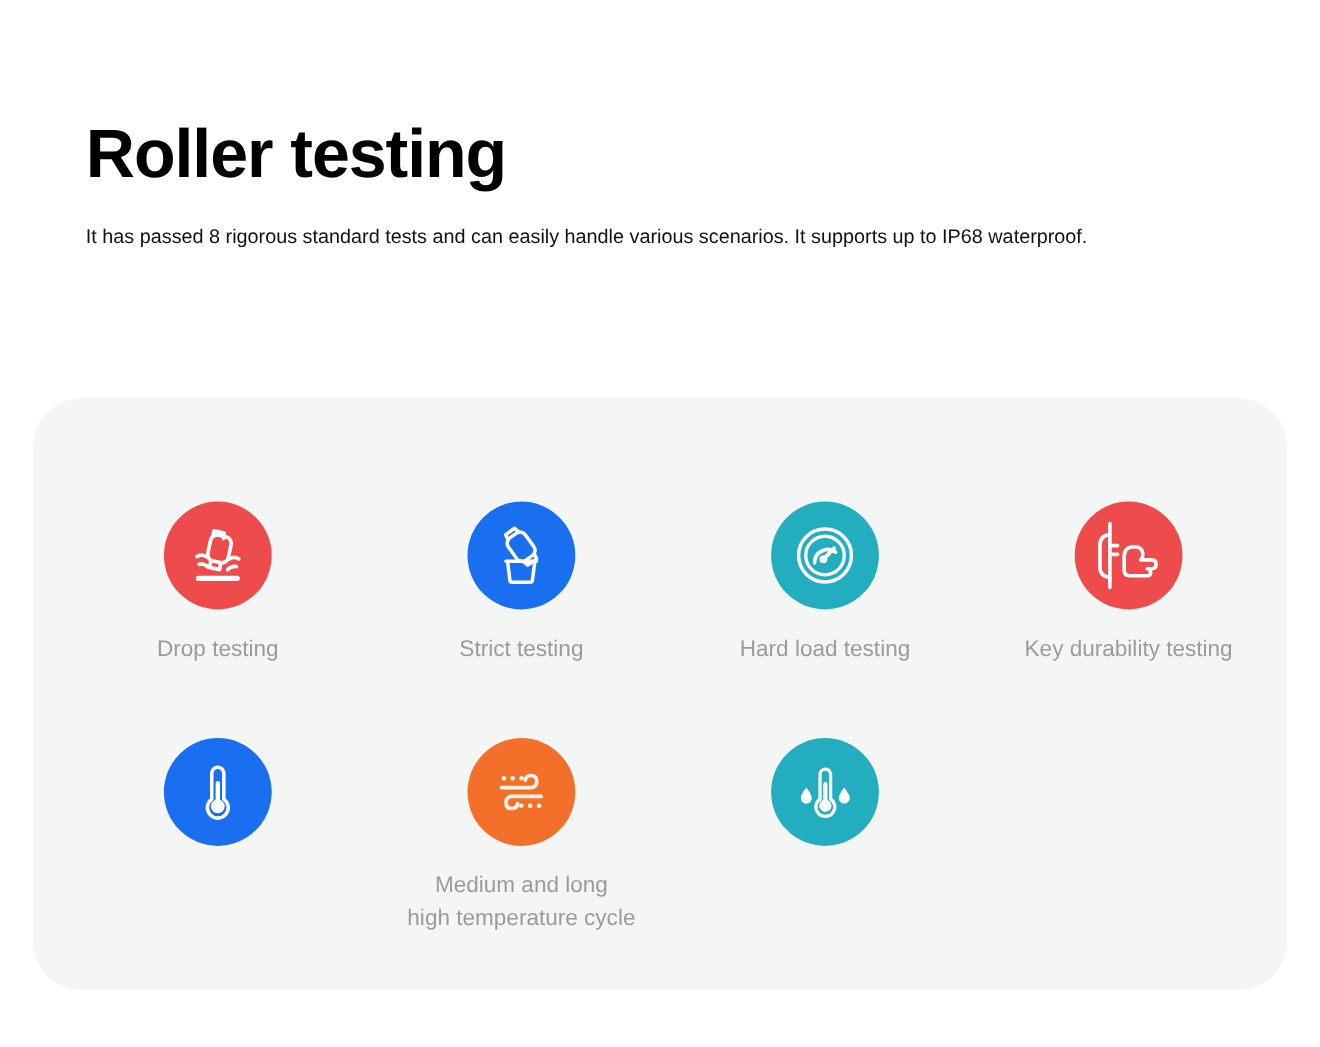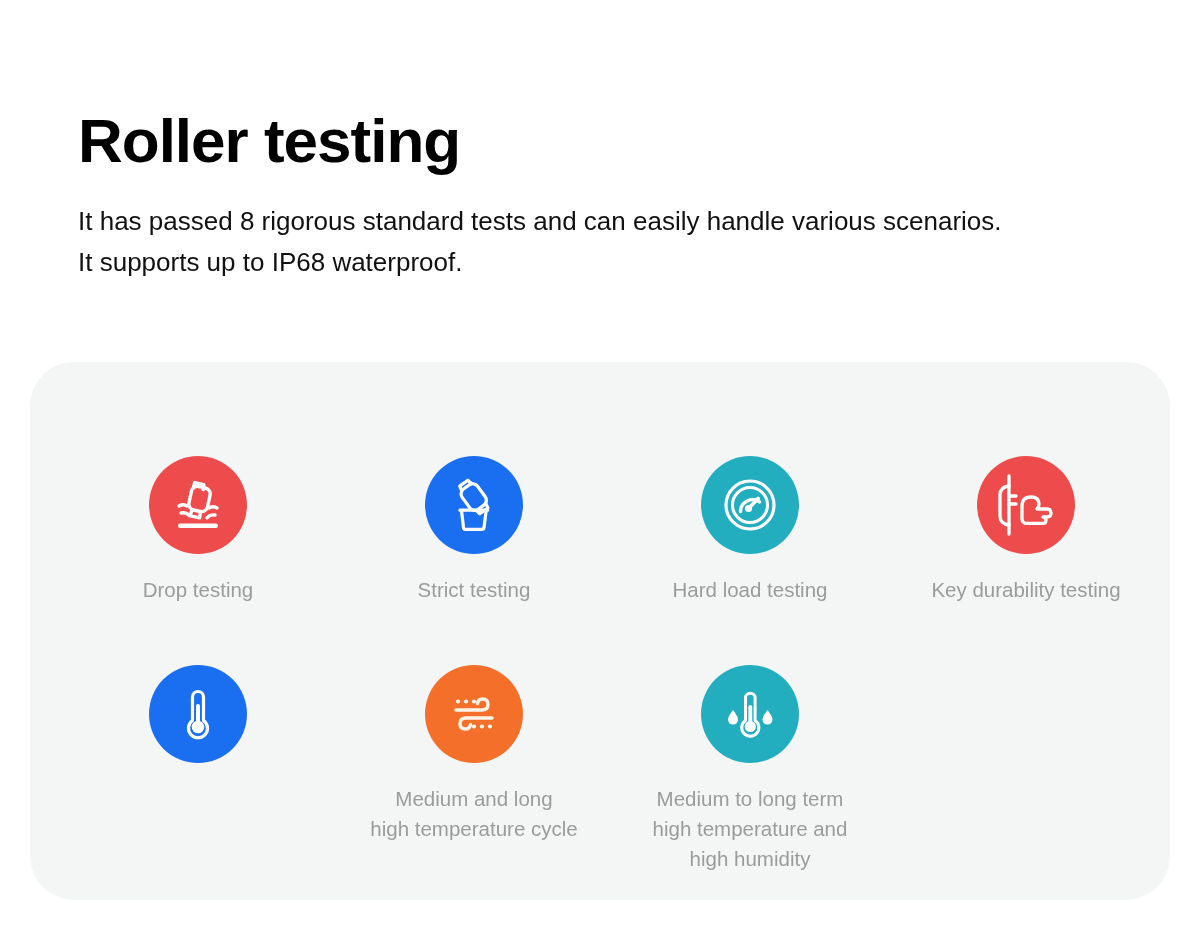"It has passed 8 rigorous" .page-subtitle { font-size: 26px -> 18px }
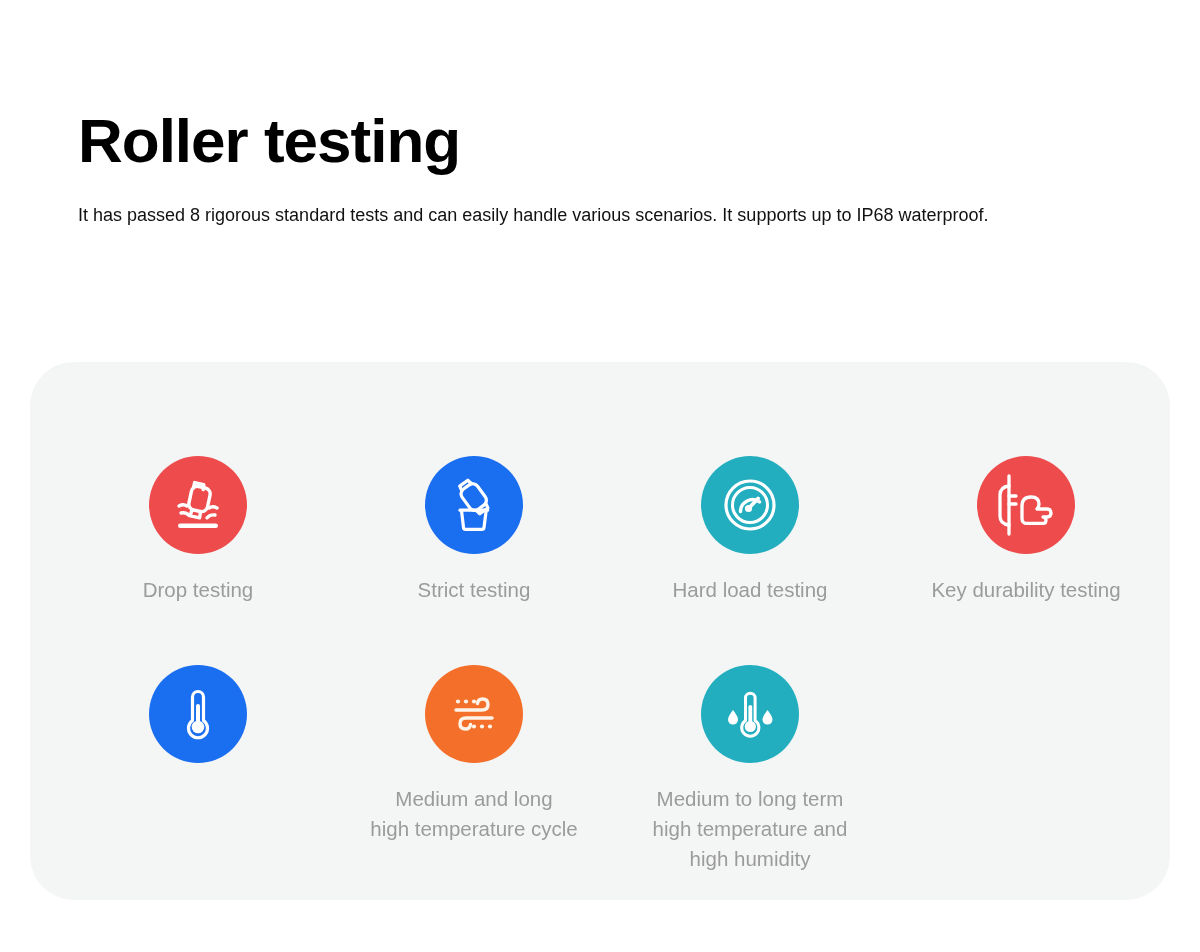"Medium to long term" div.cell-label { html: <div>Medium to long term high temperature and high humidity</div> -> none }
